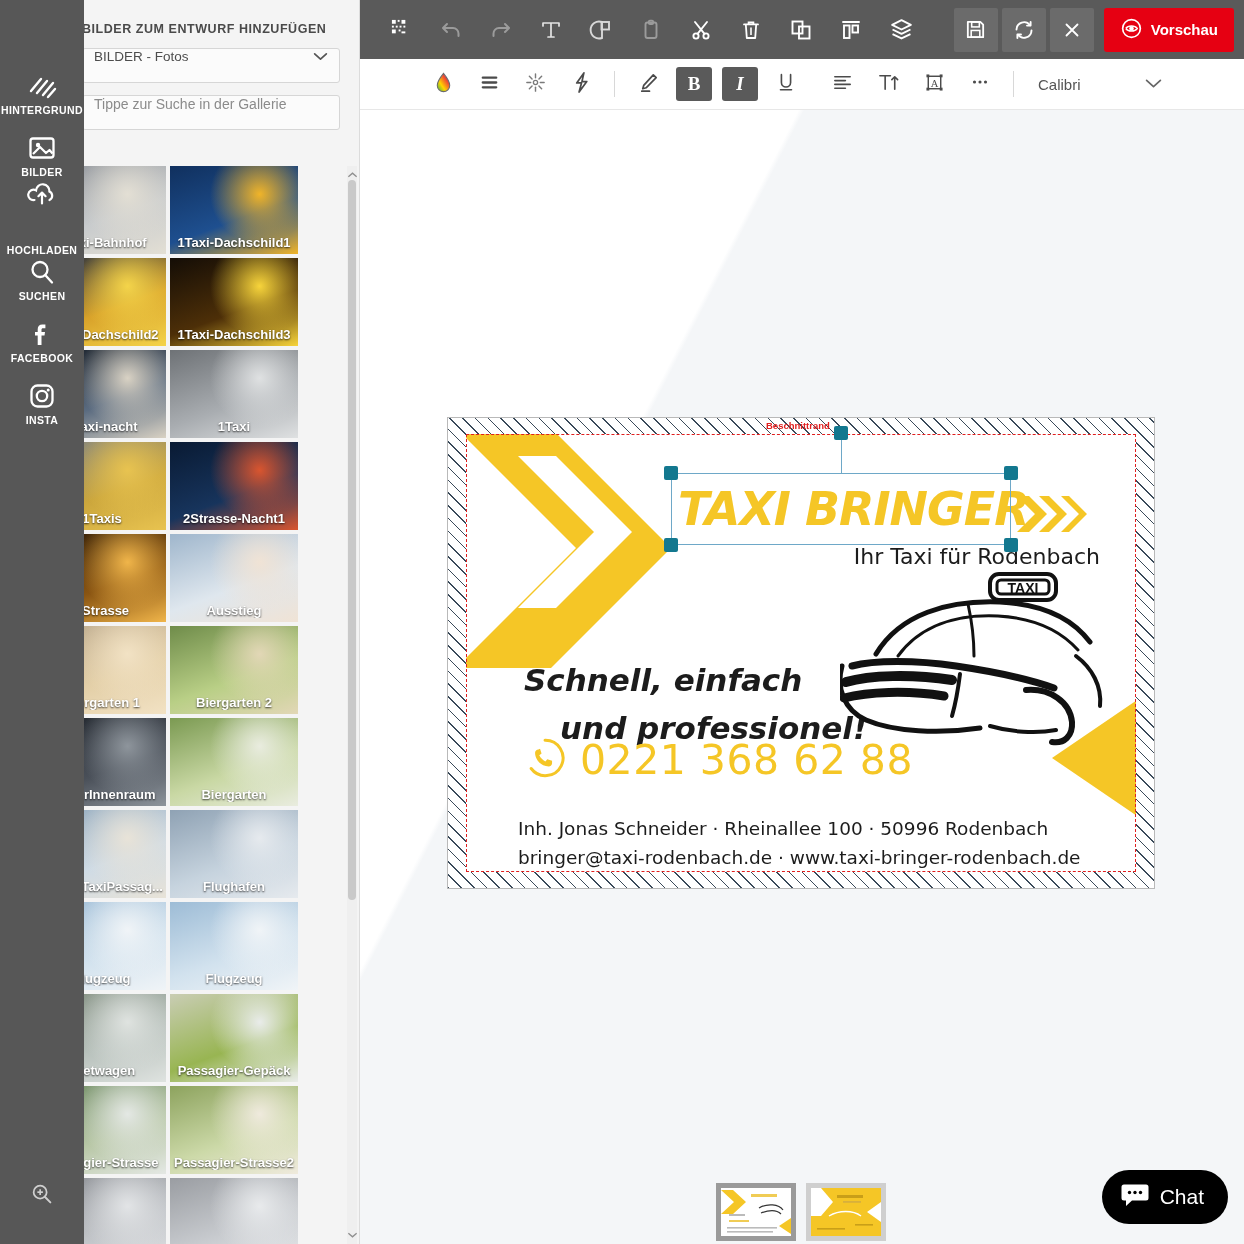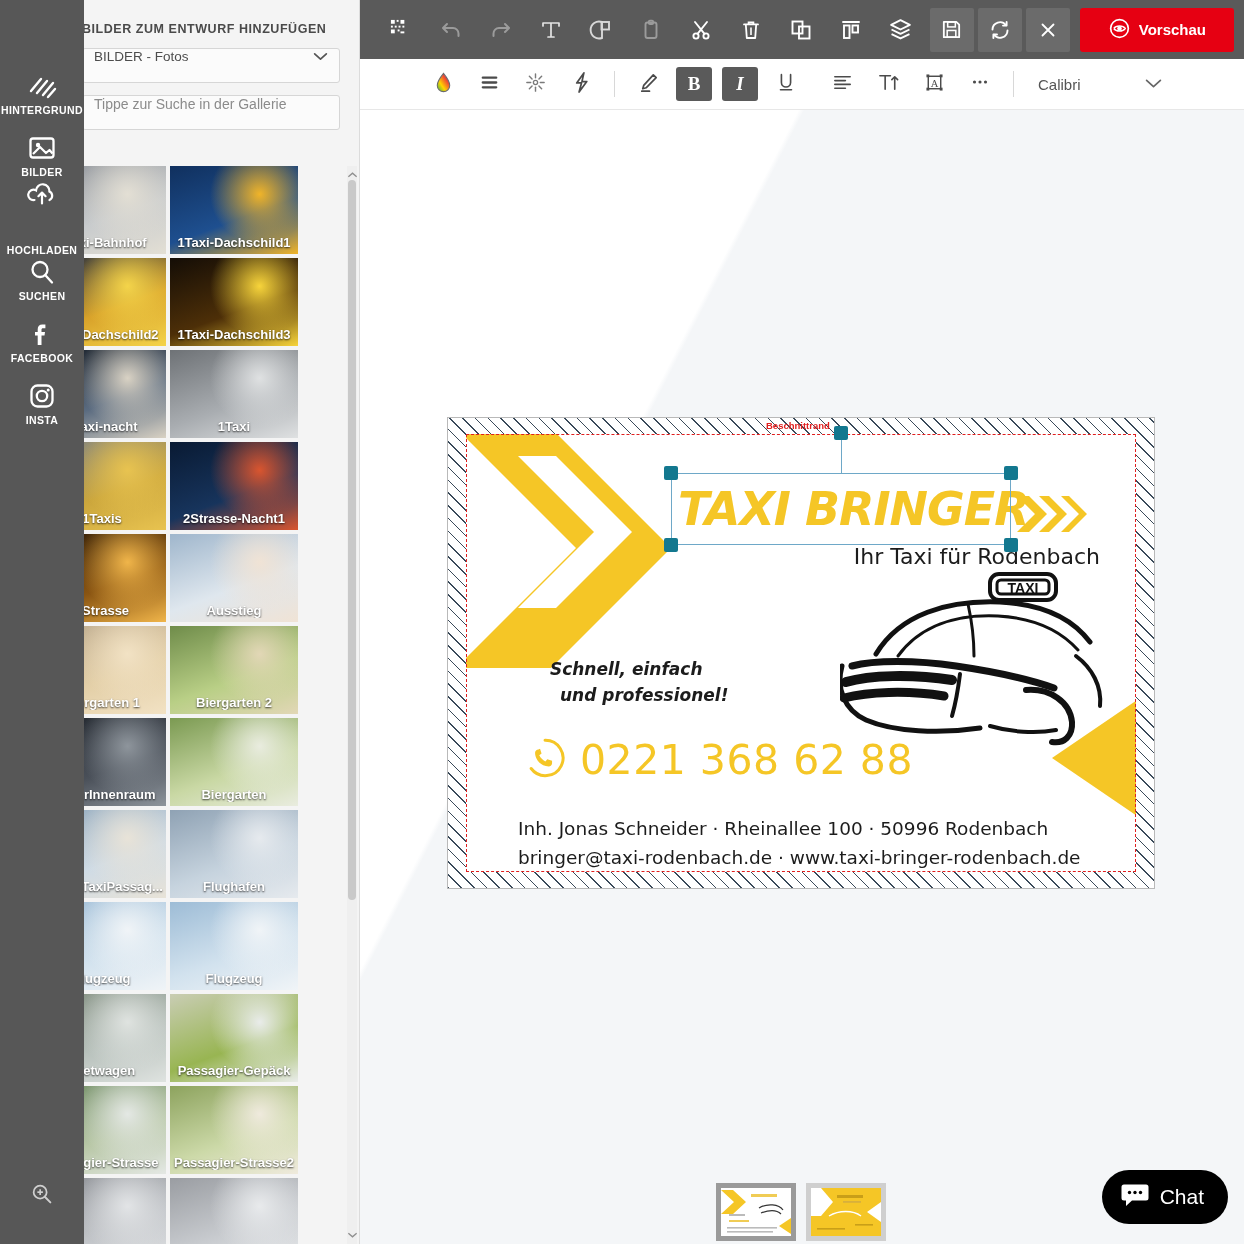"Vorschau" #preview-btn { padding: 0 28px -> 0 16px }
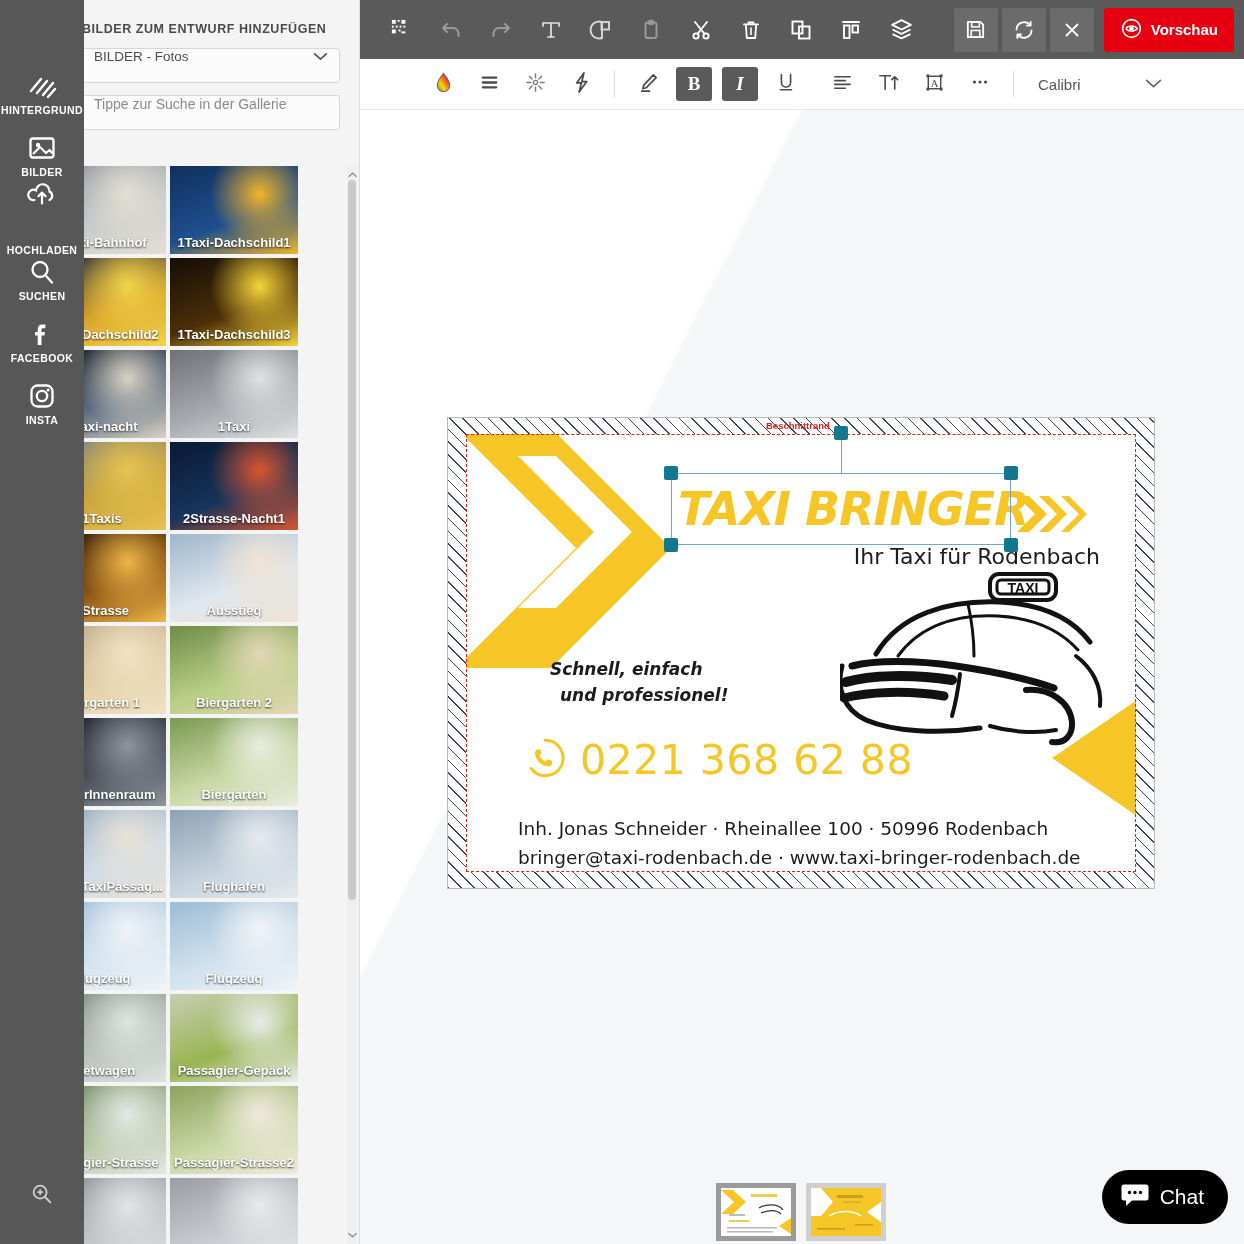"Schnell, einfach" #slogan { font-size: 17px -> 31px; text-align: center -> none }
